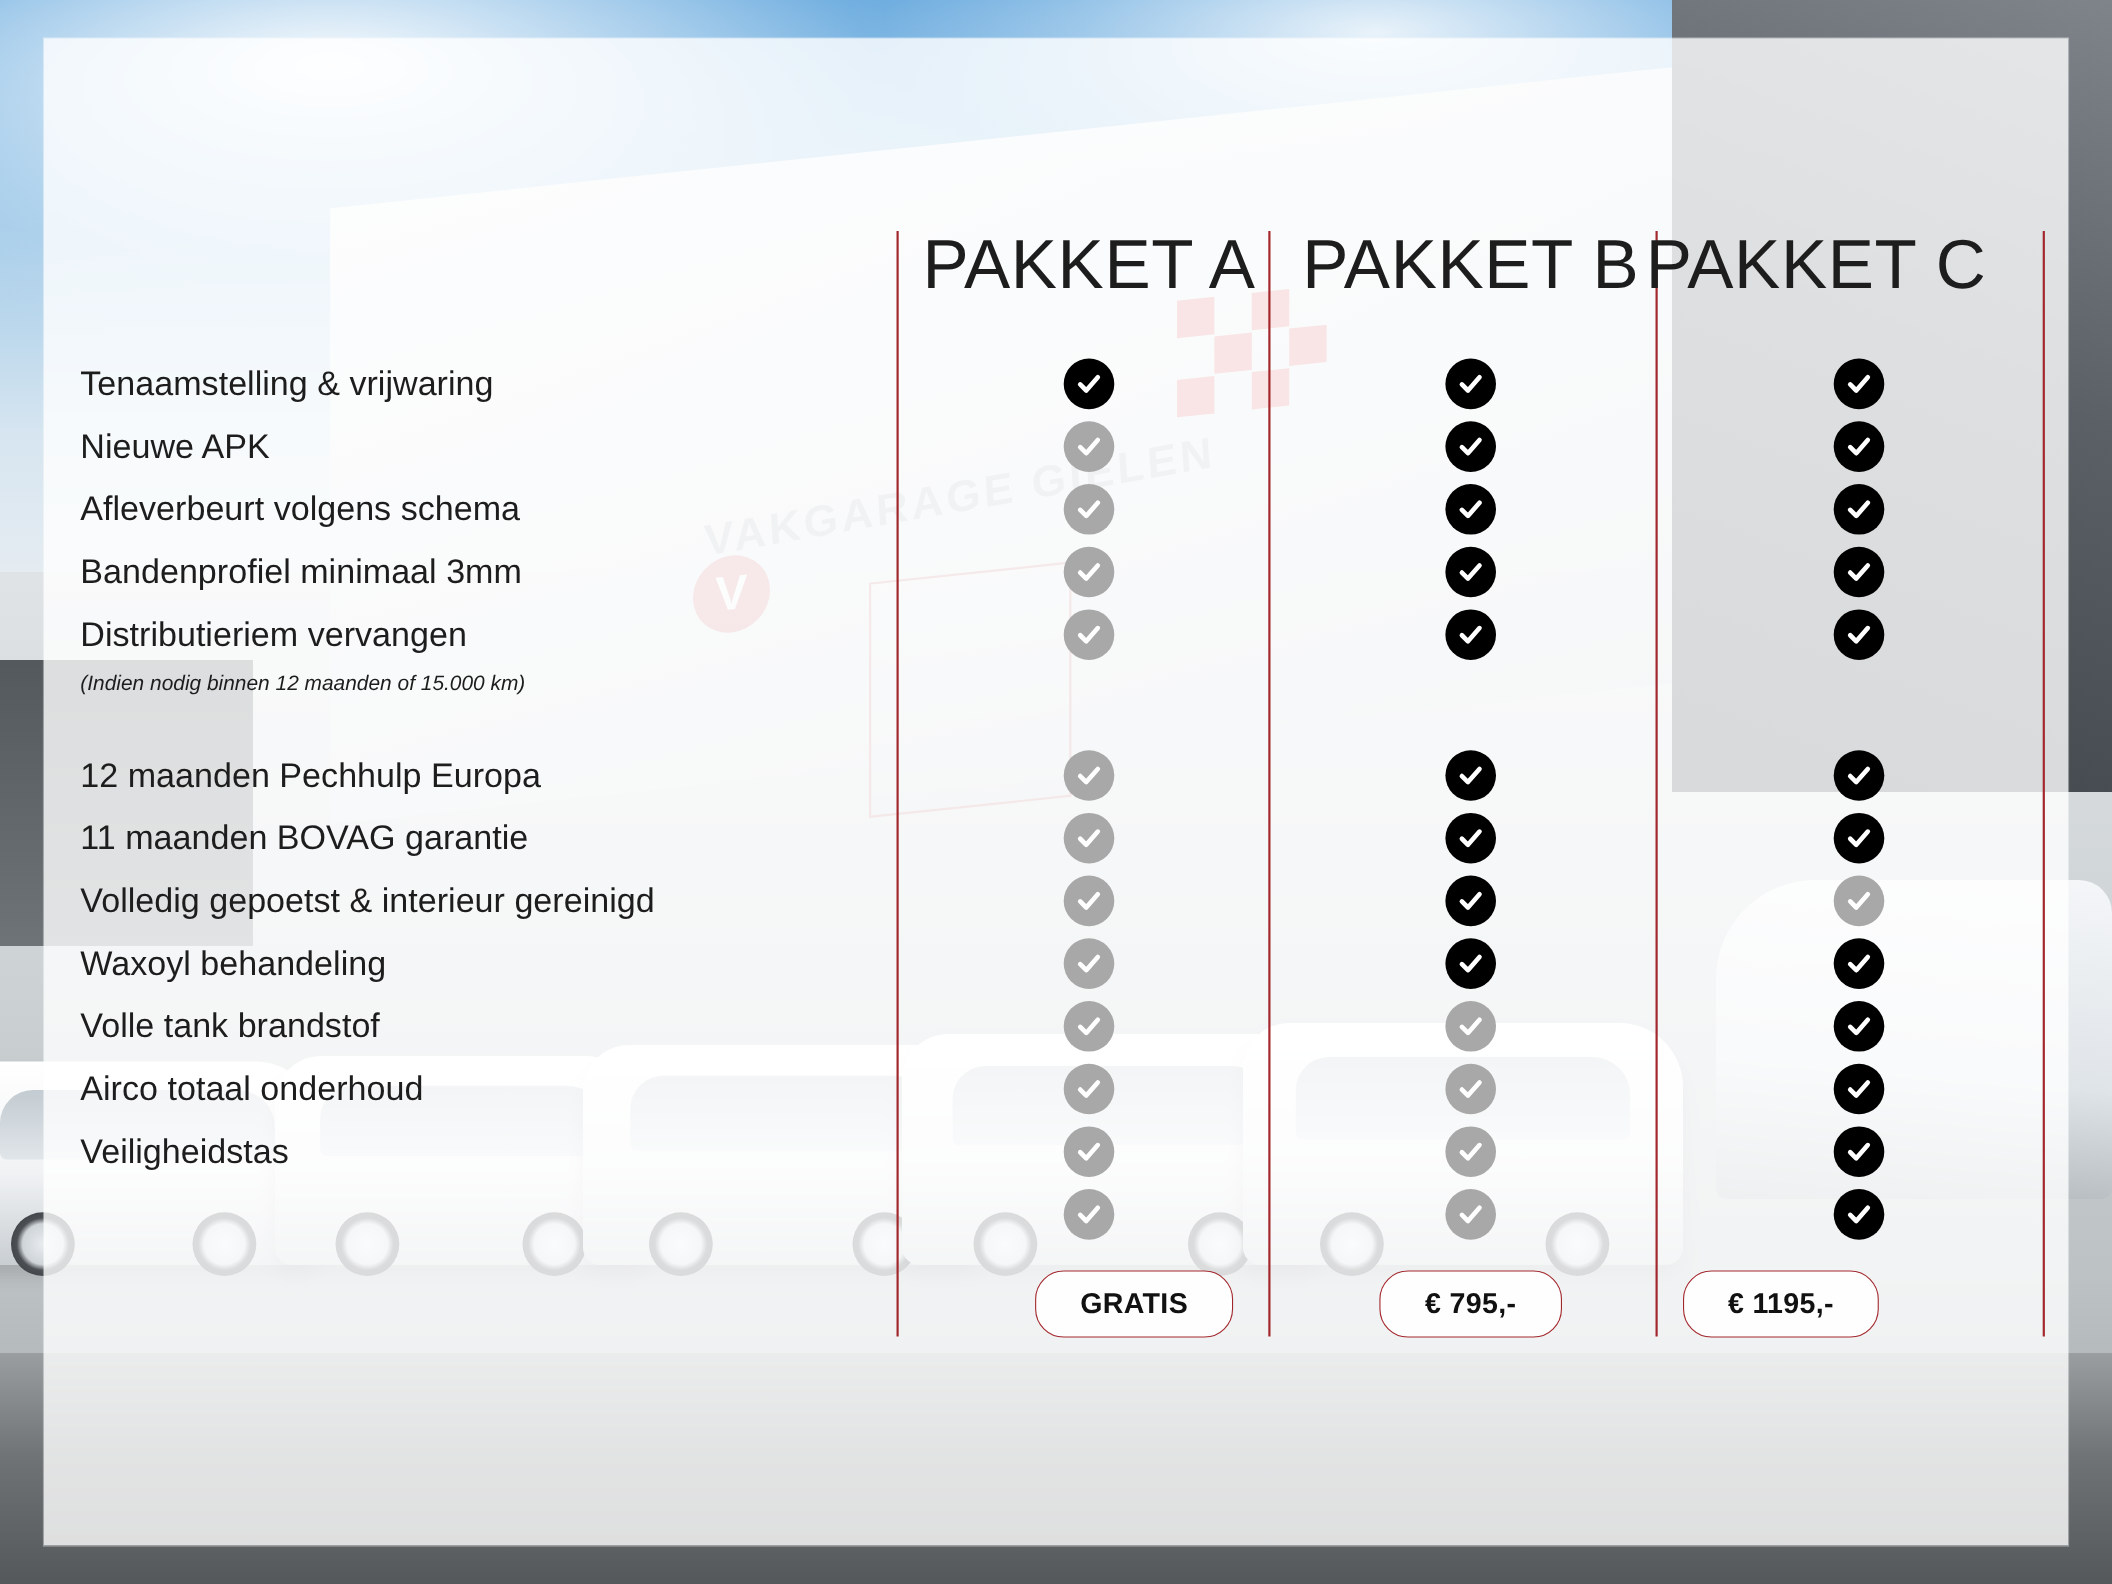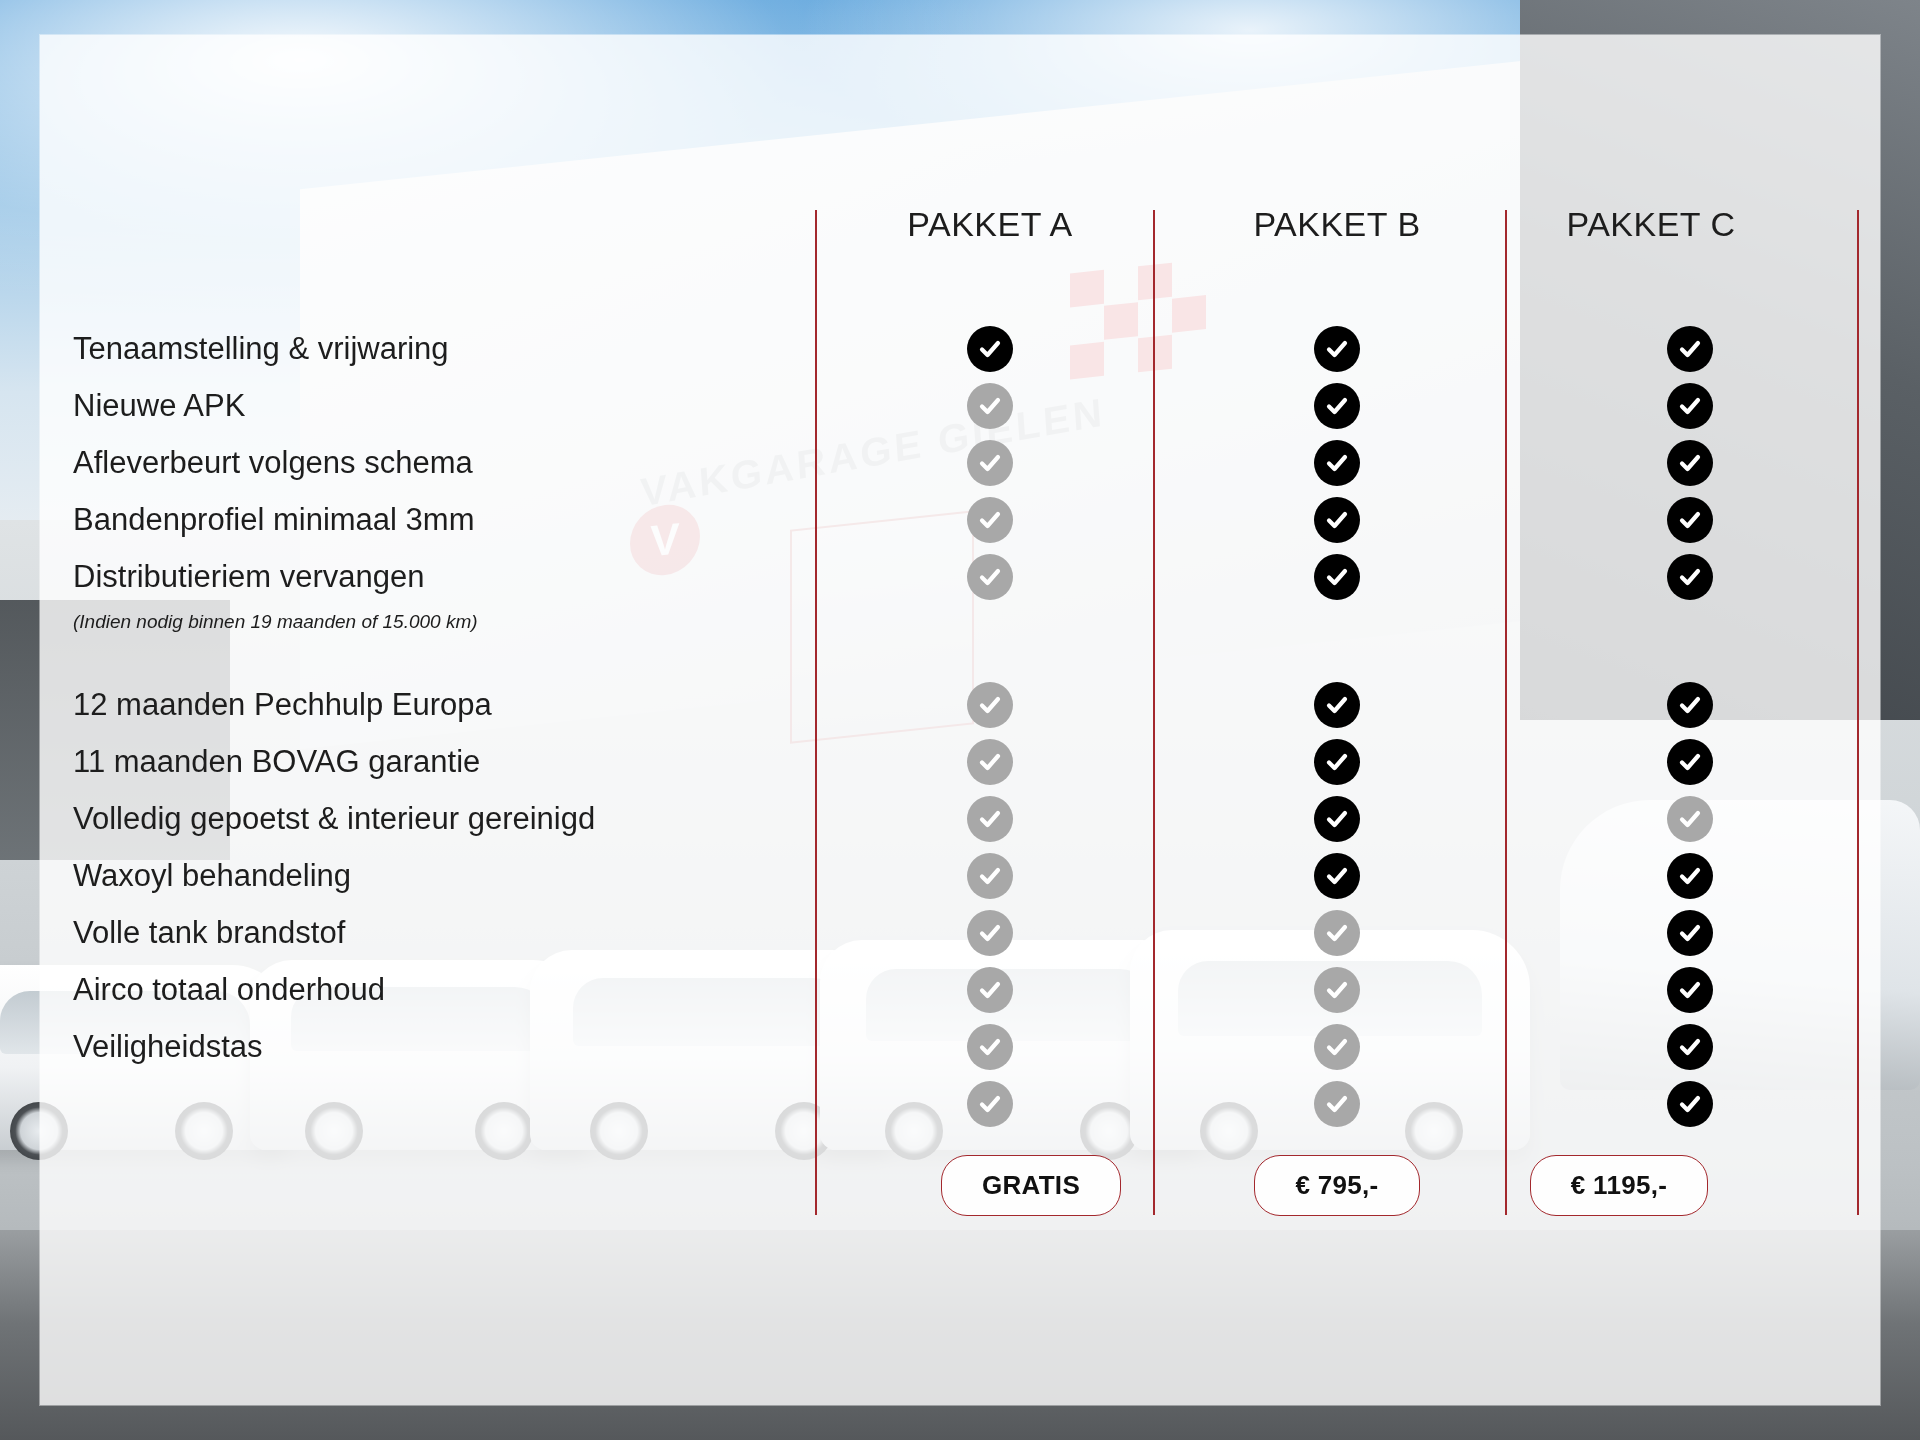"PAKKET A" .pkg-title { font-size: 34px -> 63px }
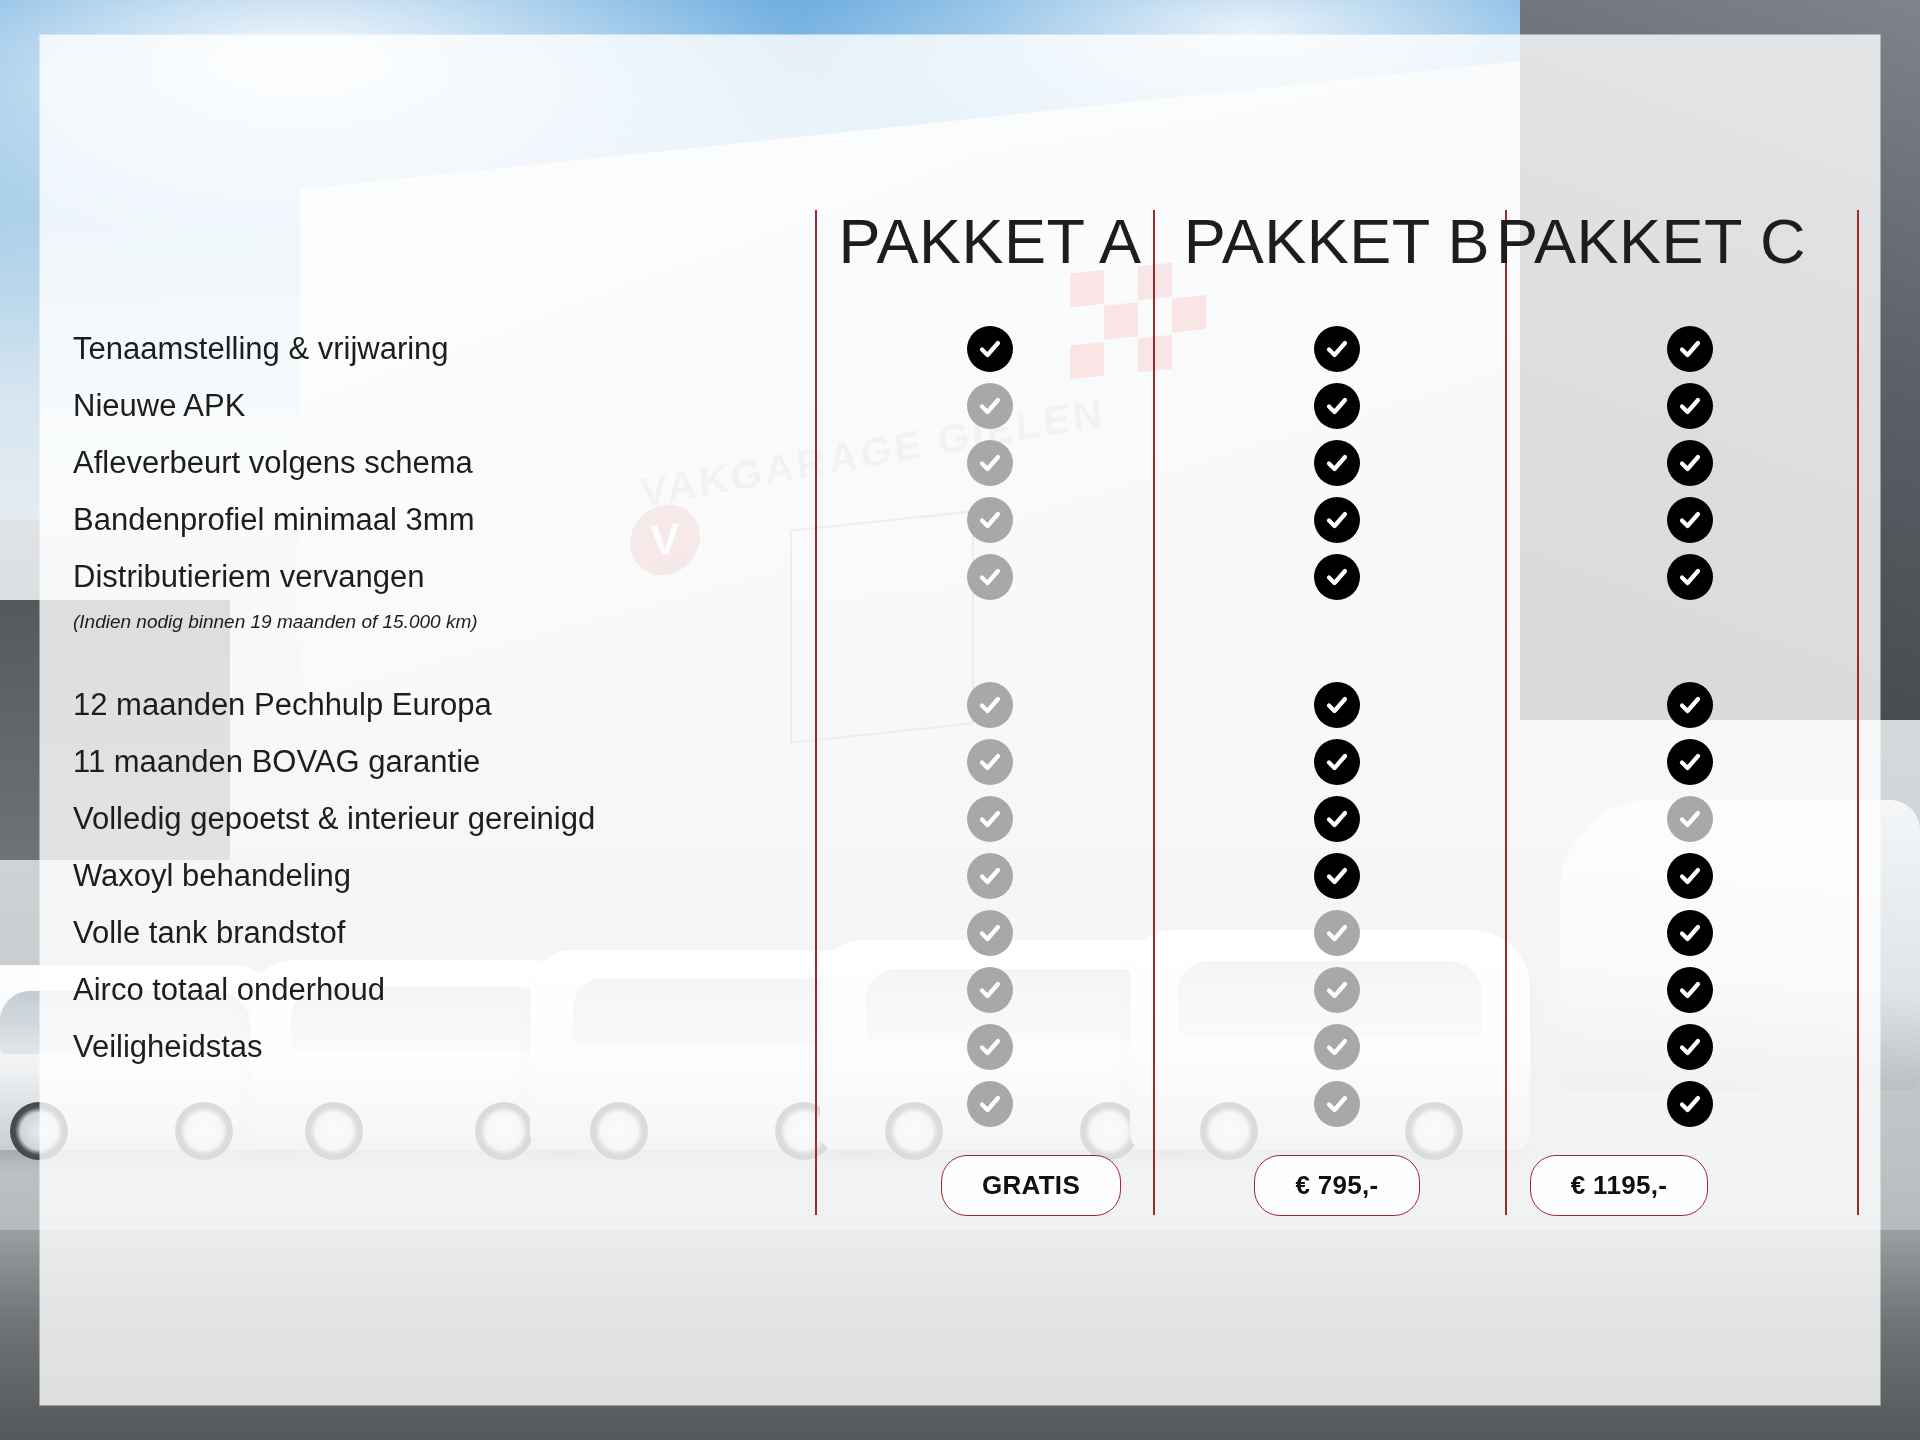"(Indien nodig binnen 19 maanden" div.feature { text: 19 -> 12 }
